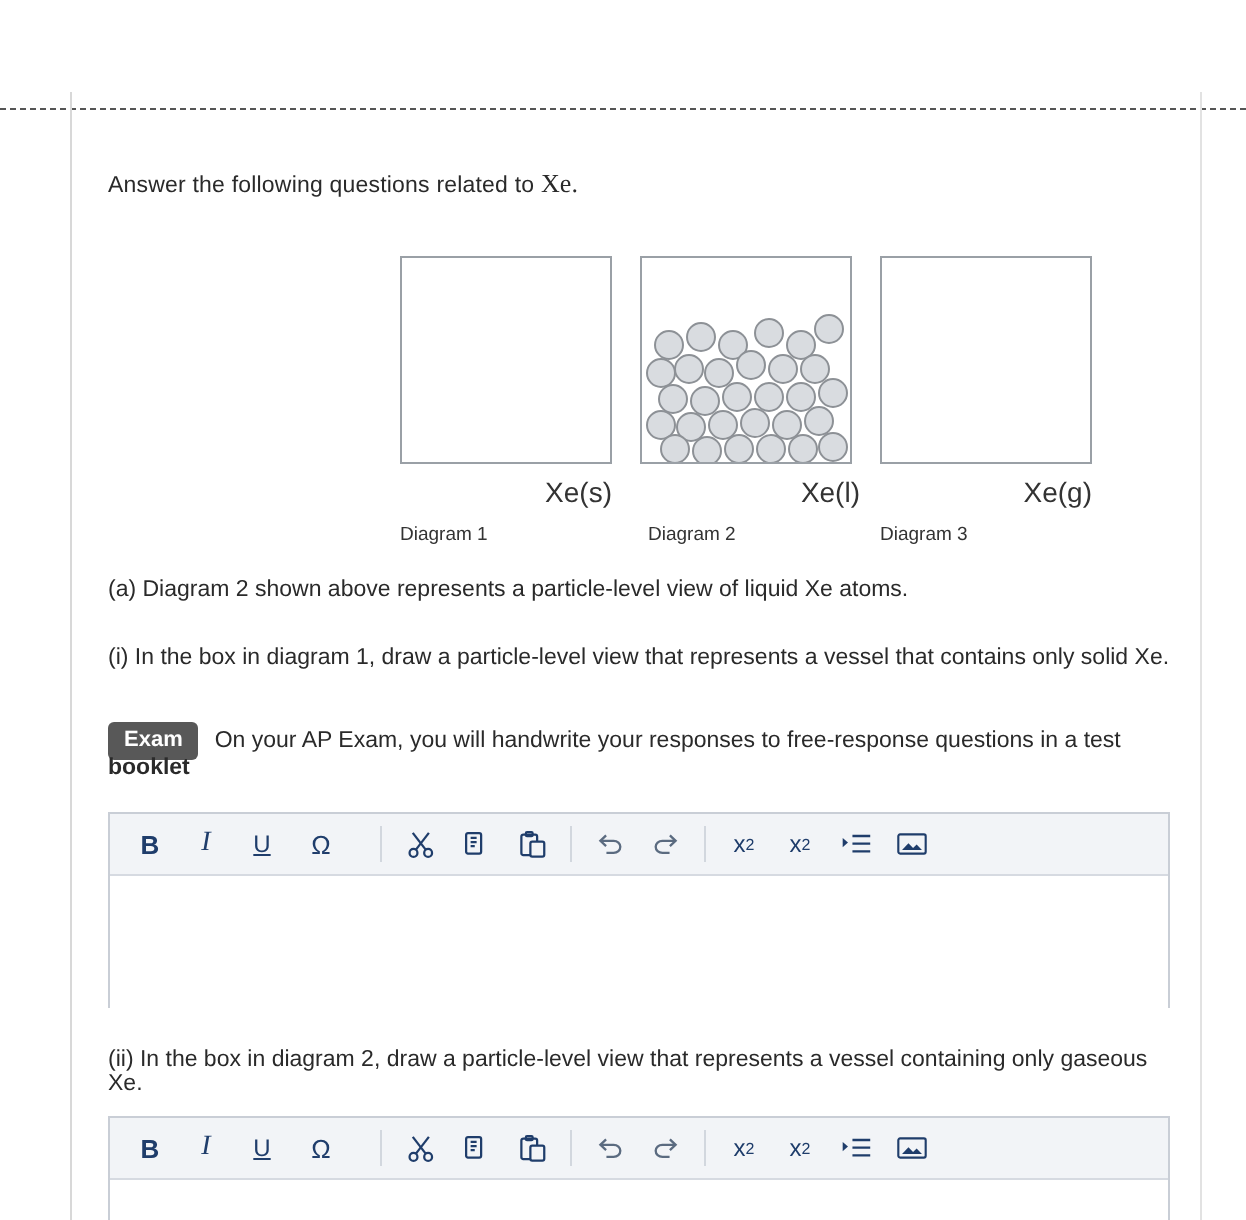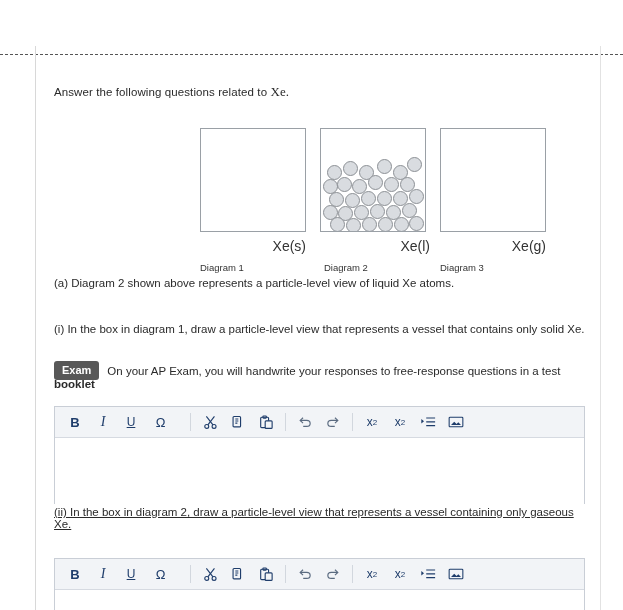"(a) Diagram 2 shown above" .q-a { top: 231px -> 243px }
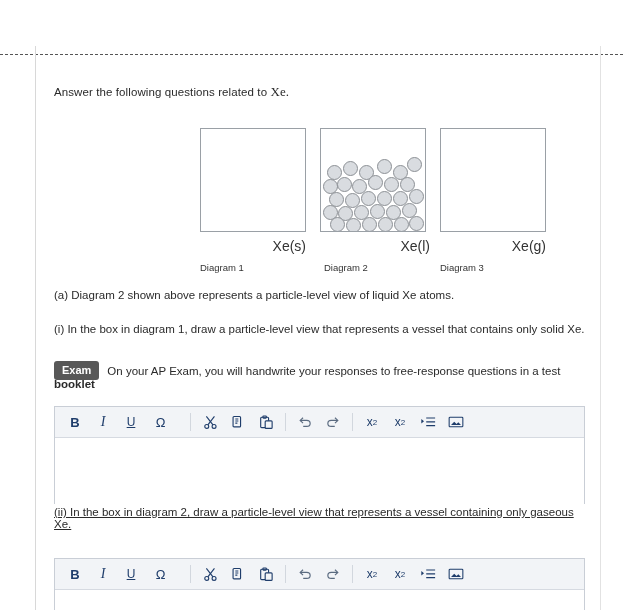"(ii) In the box in" .q-ii { text-decoration: underline -> none; top: 460px -> 478px }
